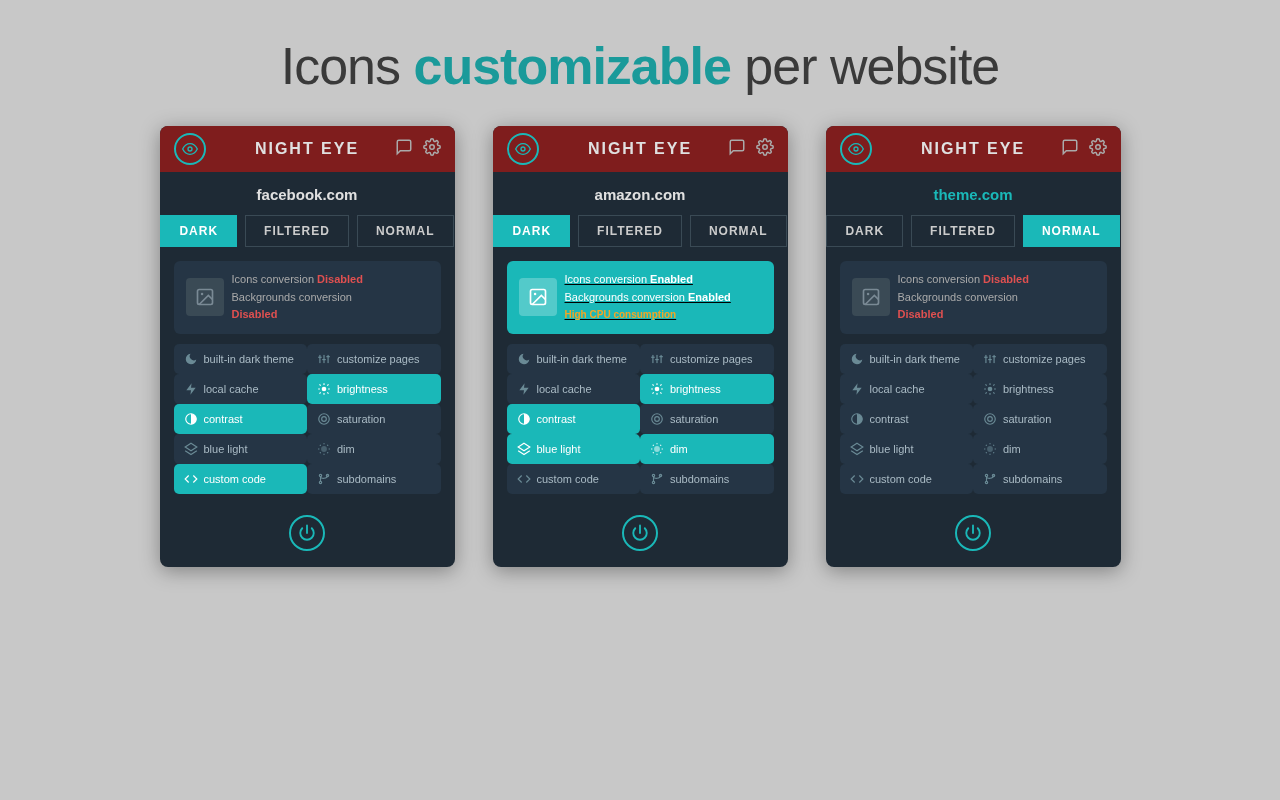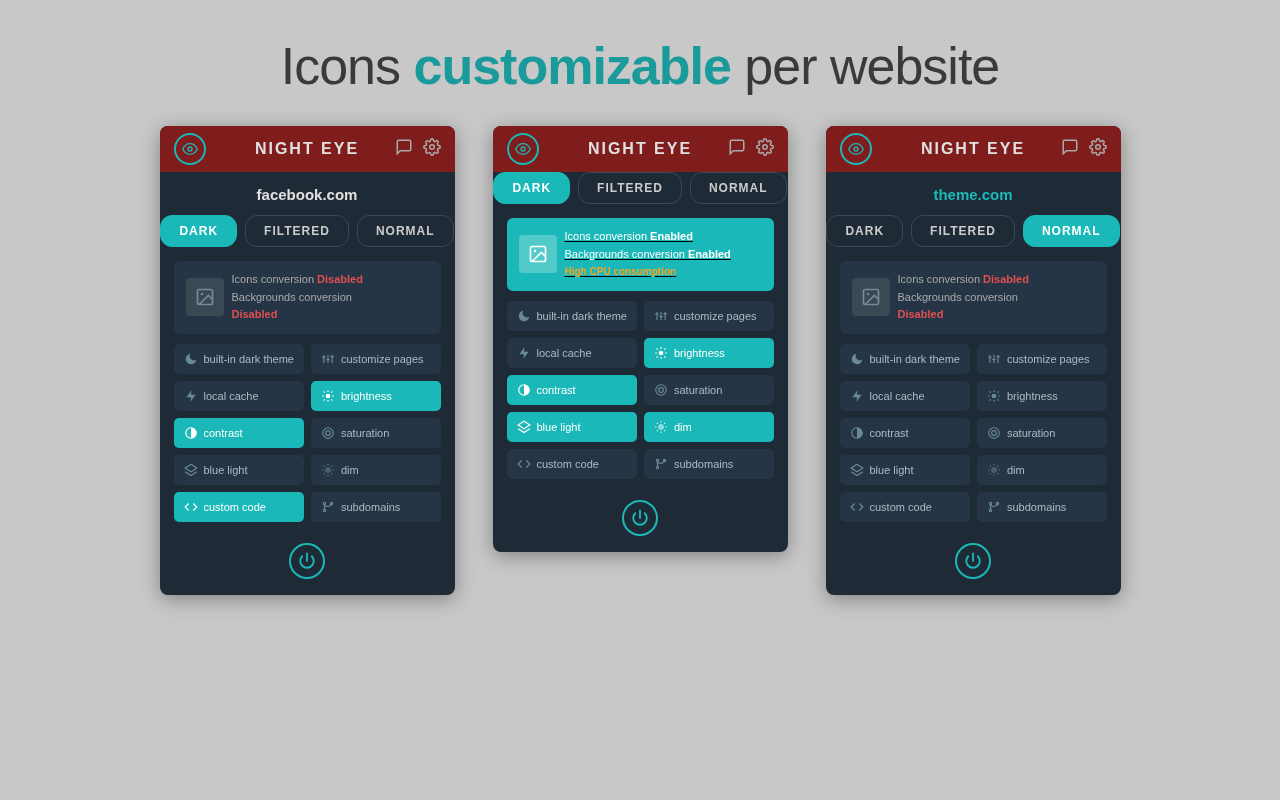"amazon.com" div.site-name { html: none -> <div>amazon.com</div> }
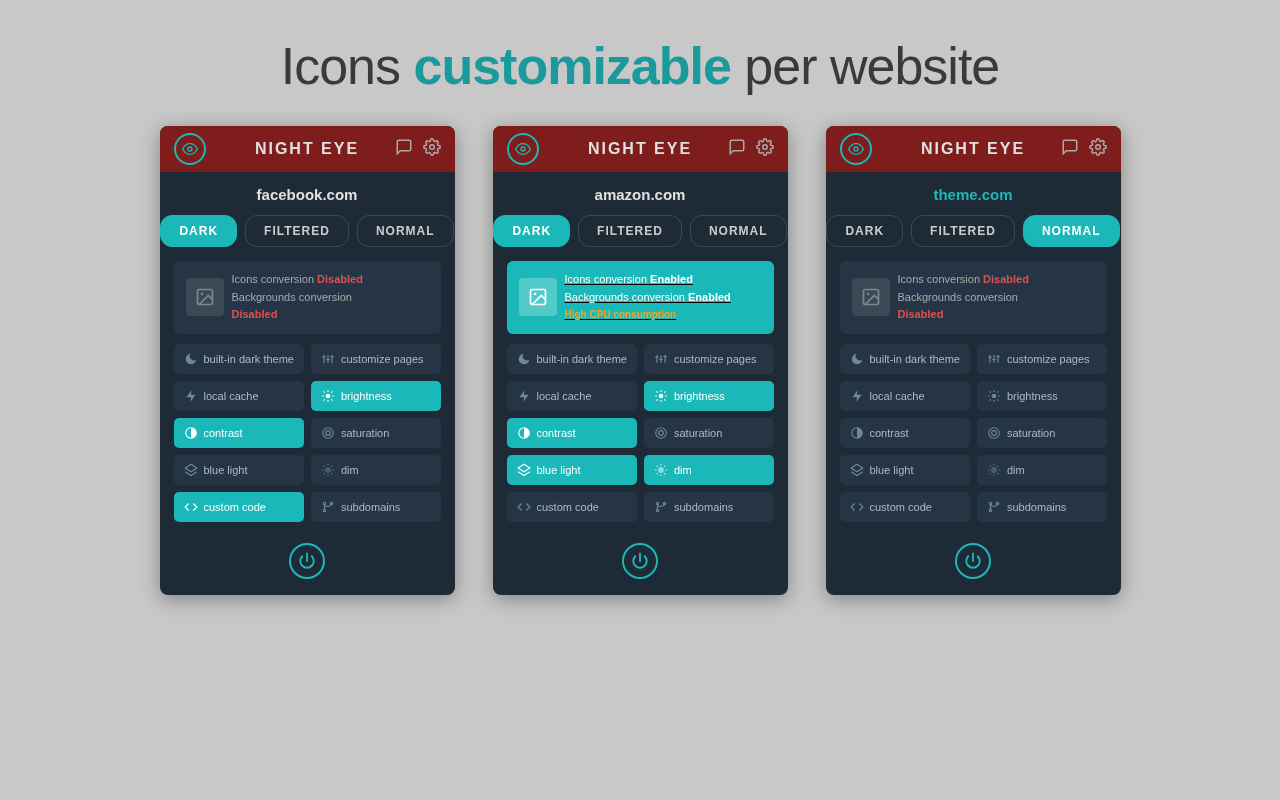"DARK" .mode-btn { border-radius: 12px -> 0 }
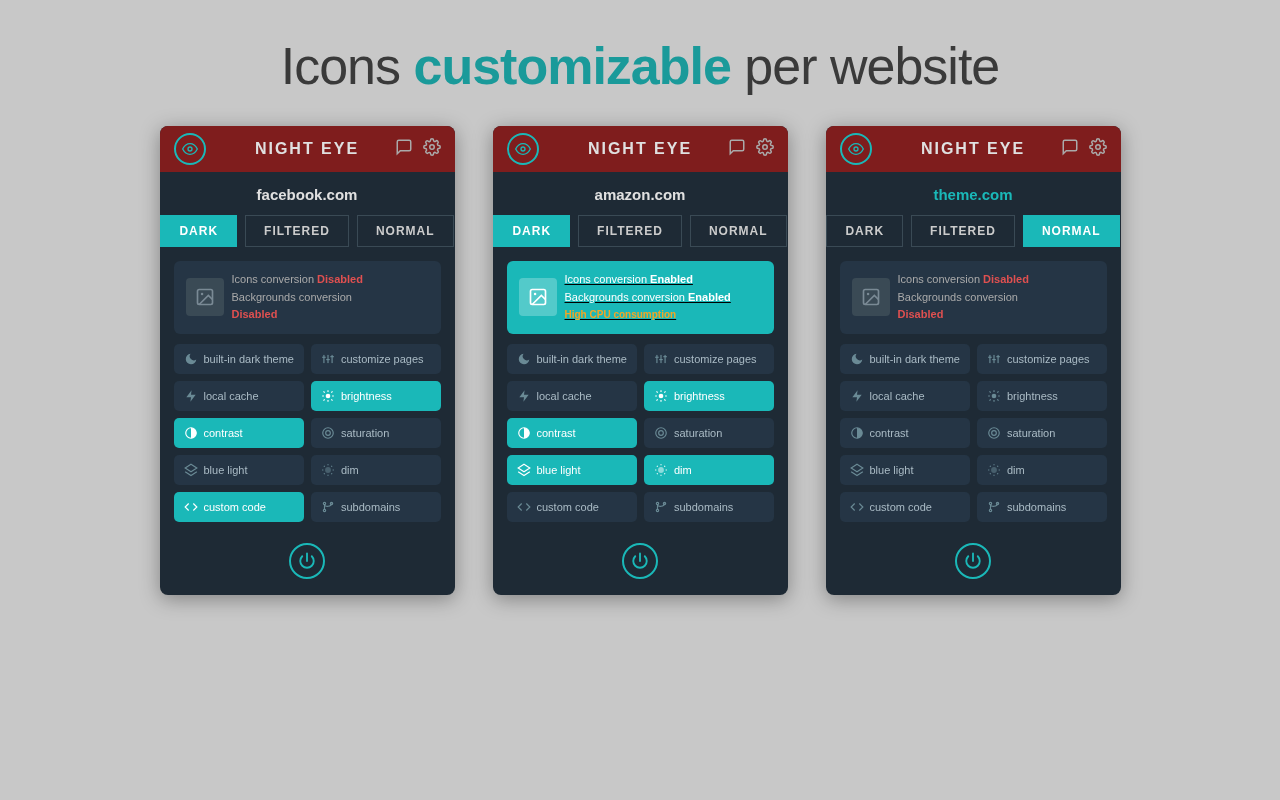"built-in dark theme" .grid-section { gap: 7px -> none }
